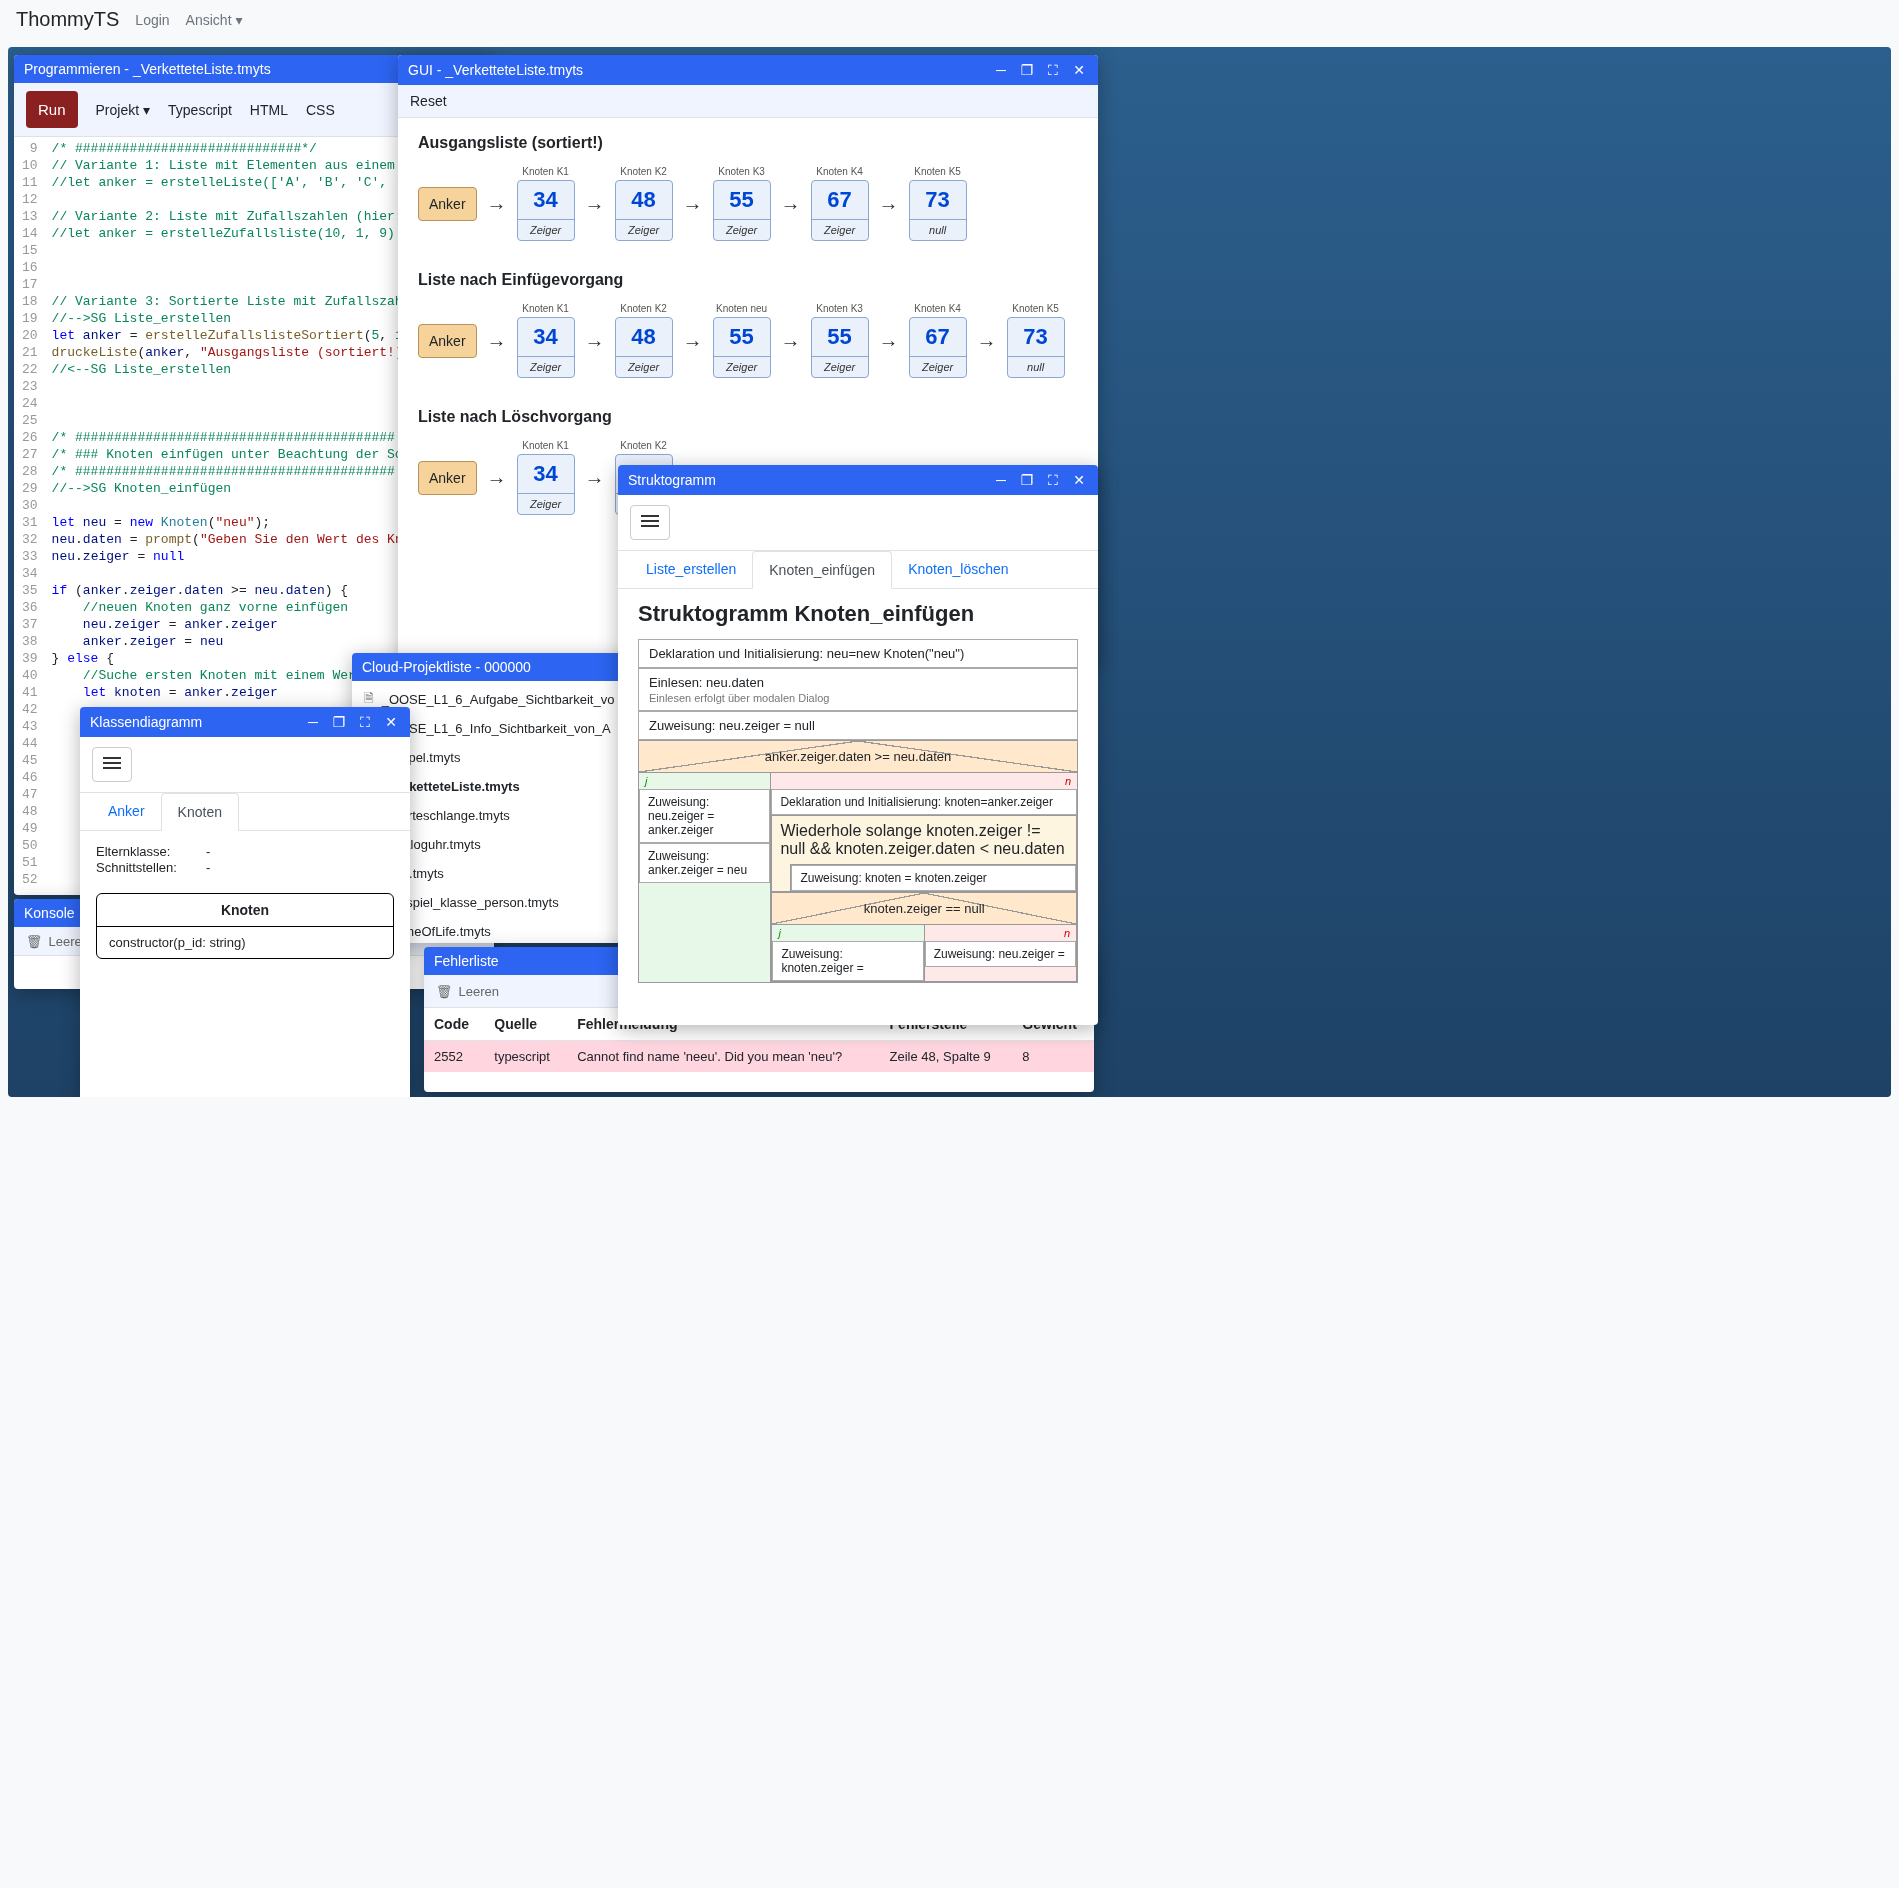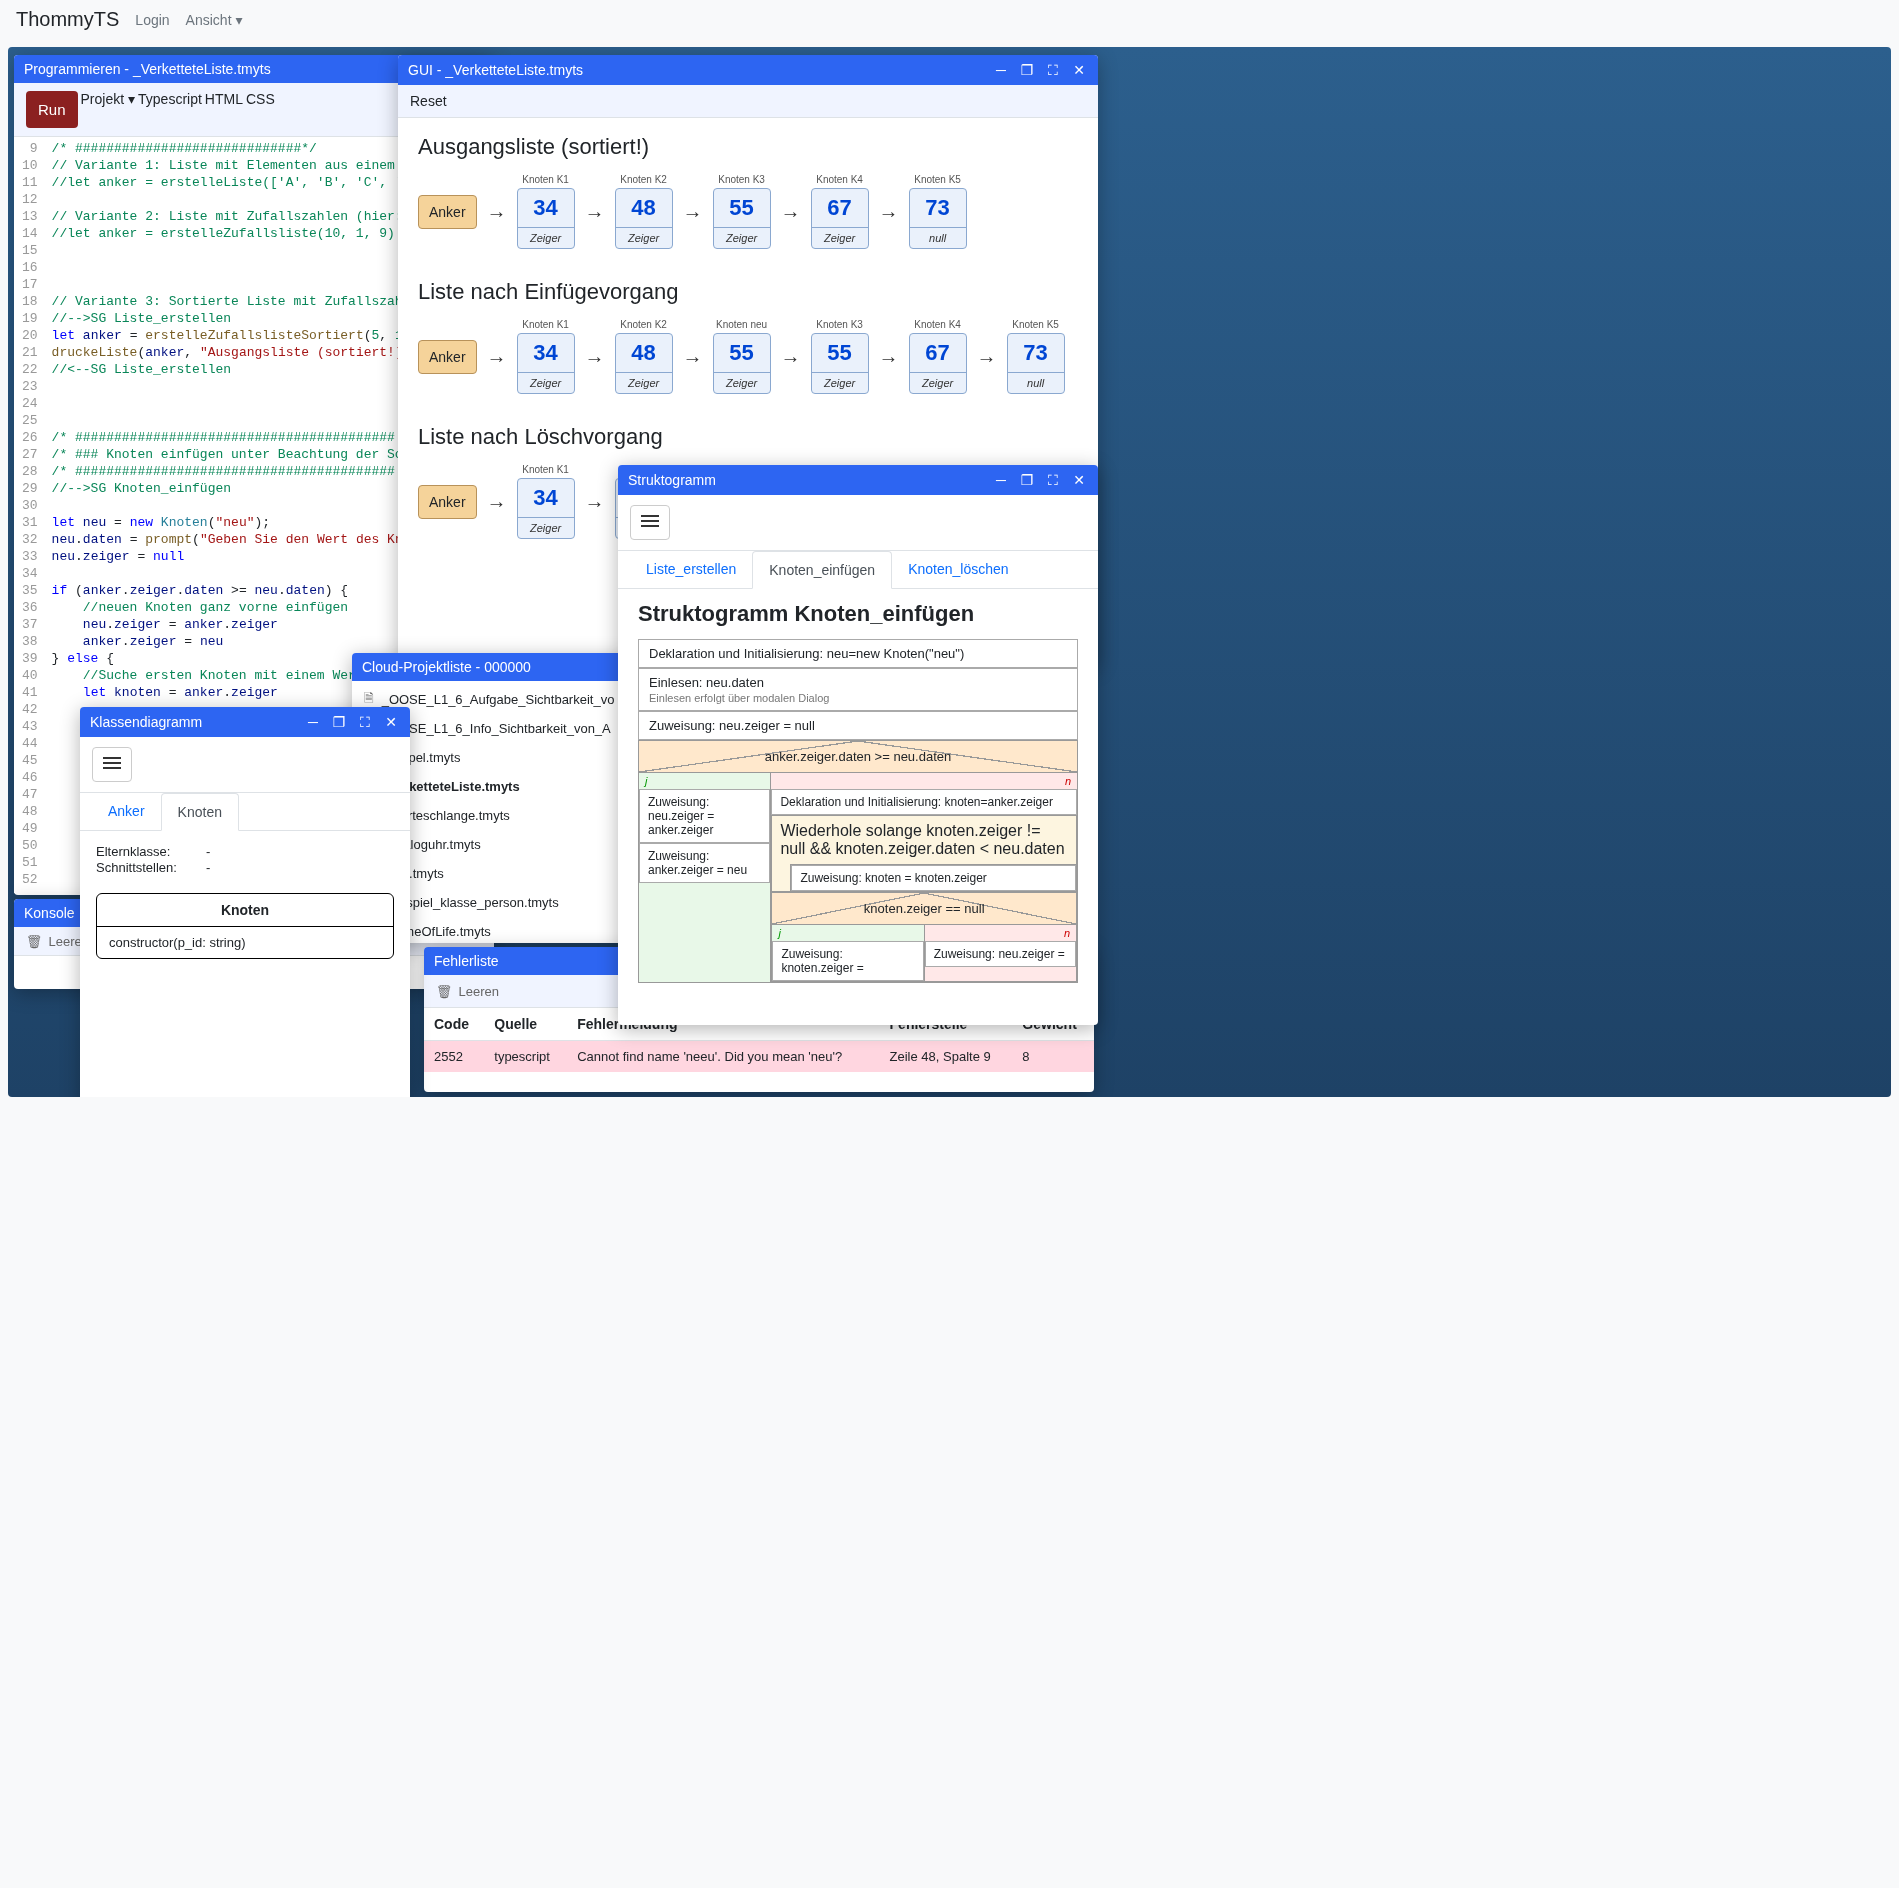"Run" .toolbar { align-items: none -> center; gap: 3px -> 18px }
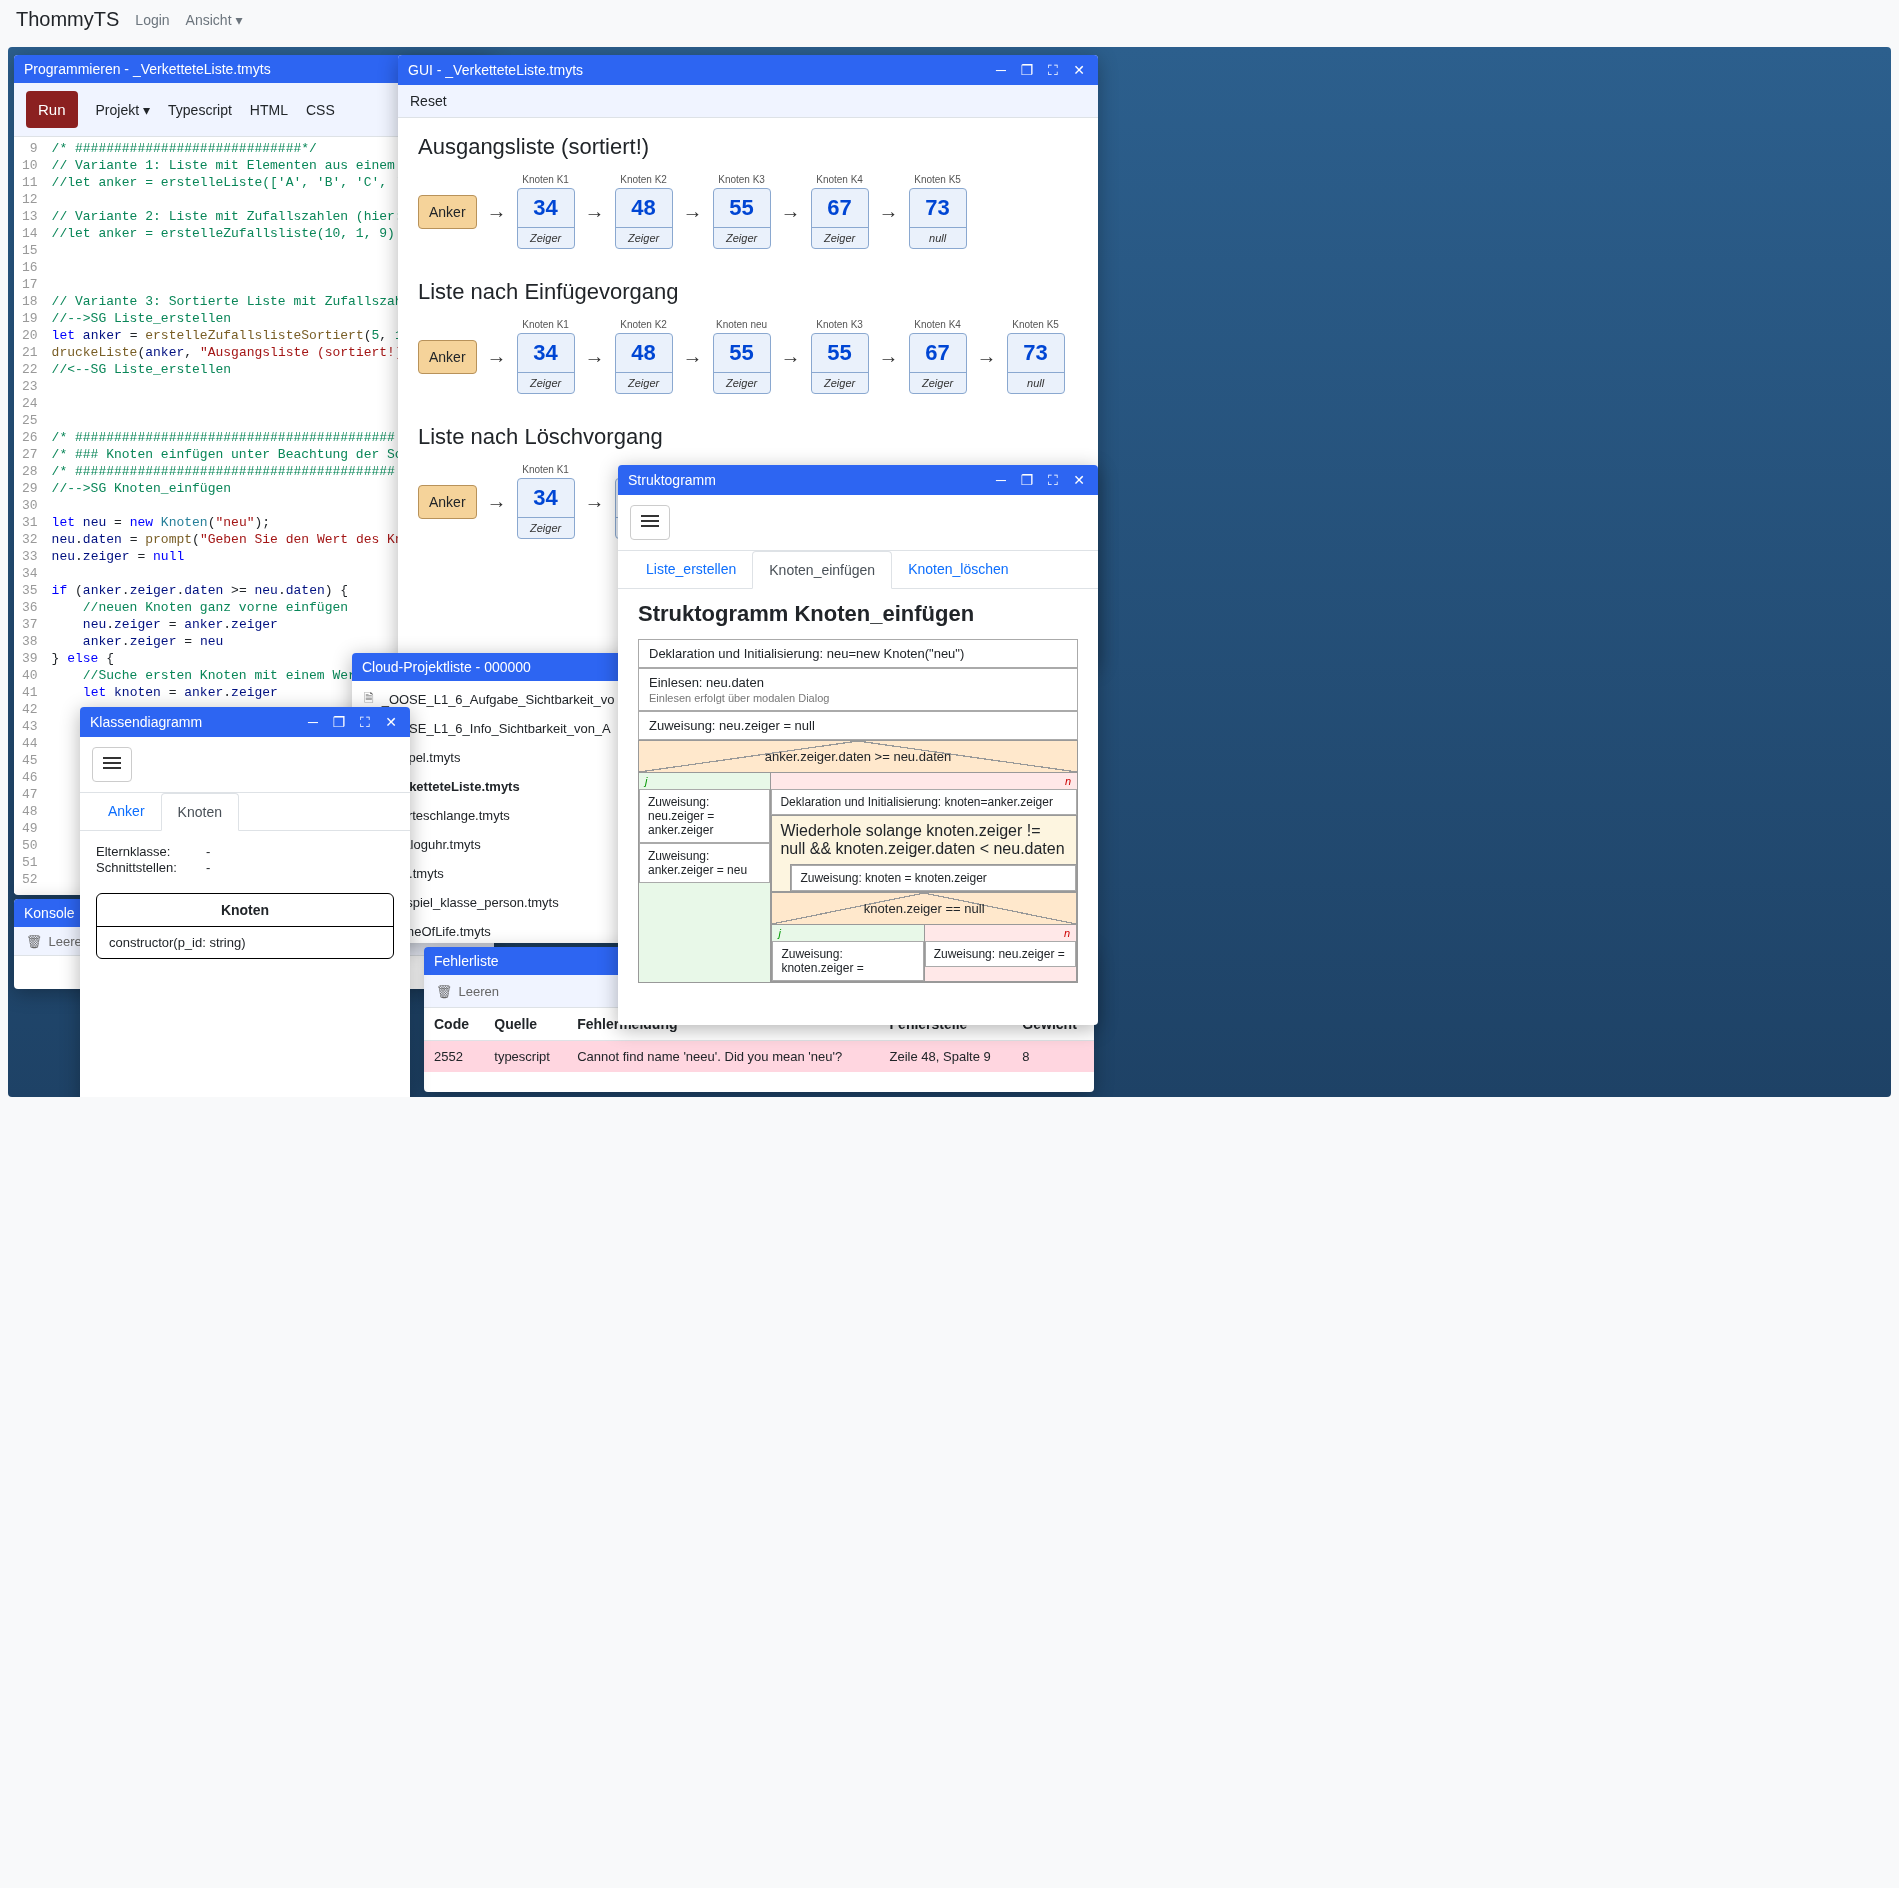"Ausgangsliste (sortiert!)" .section-title { font-size: 22px -> 16px; font-weight: 400 -> 700 }
